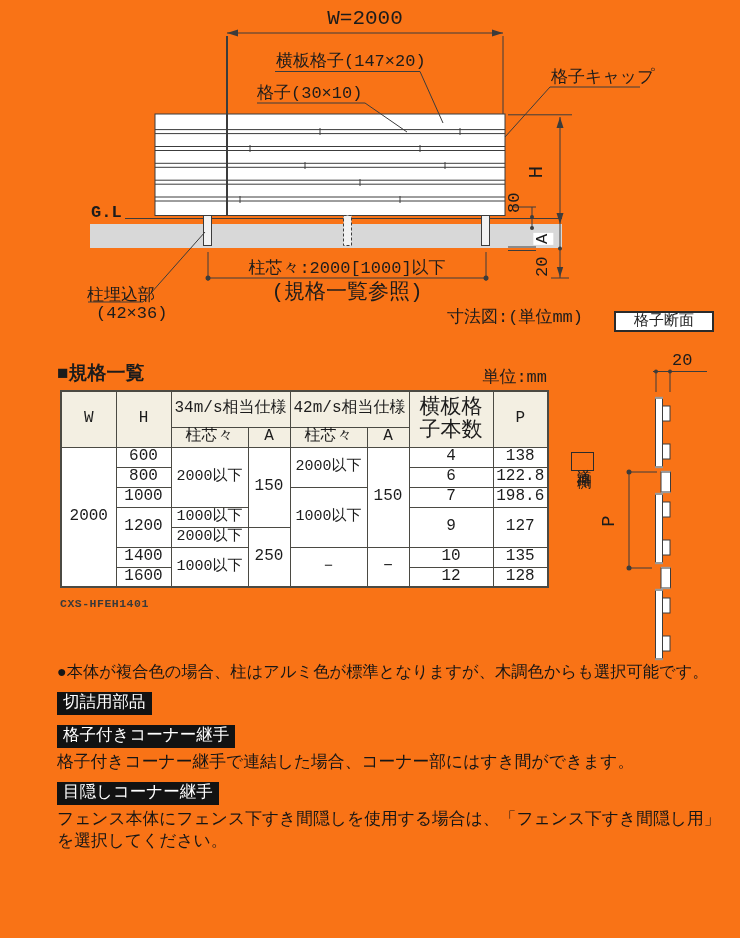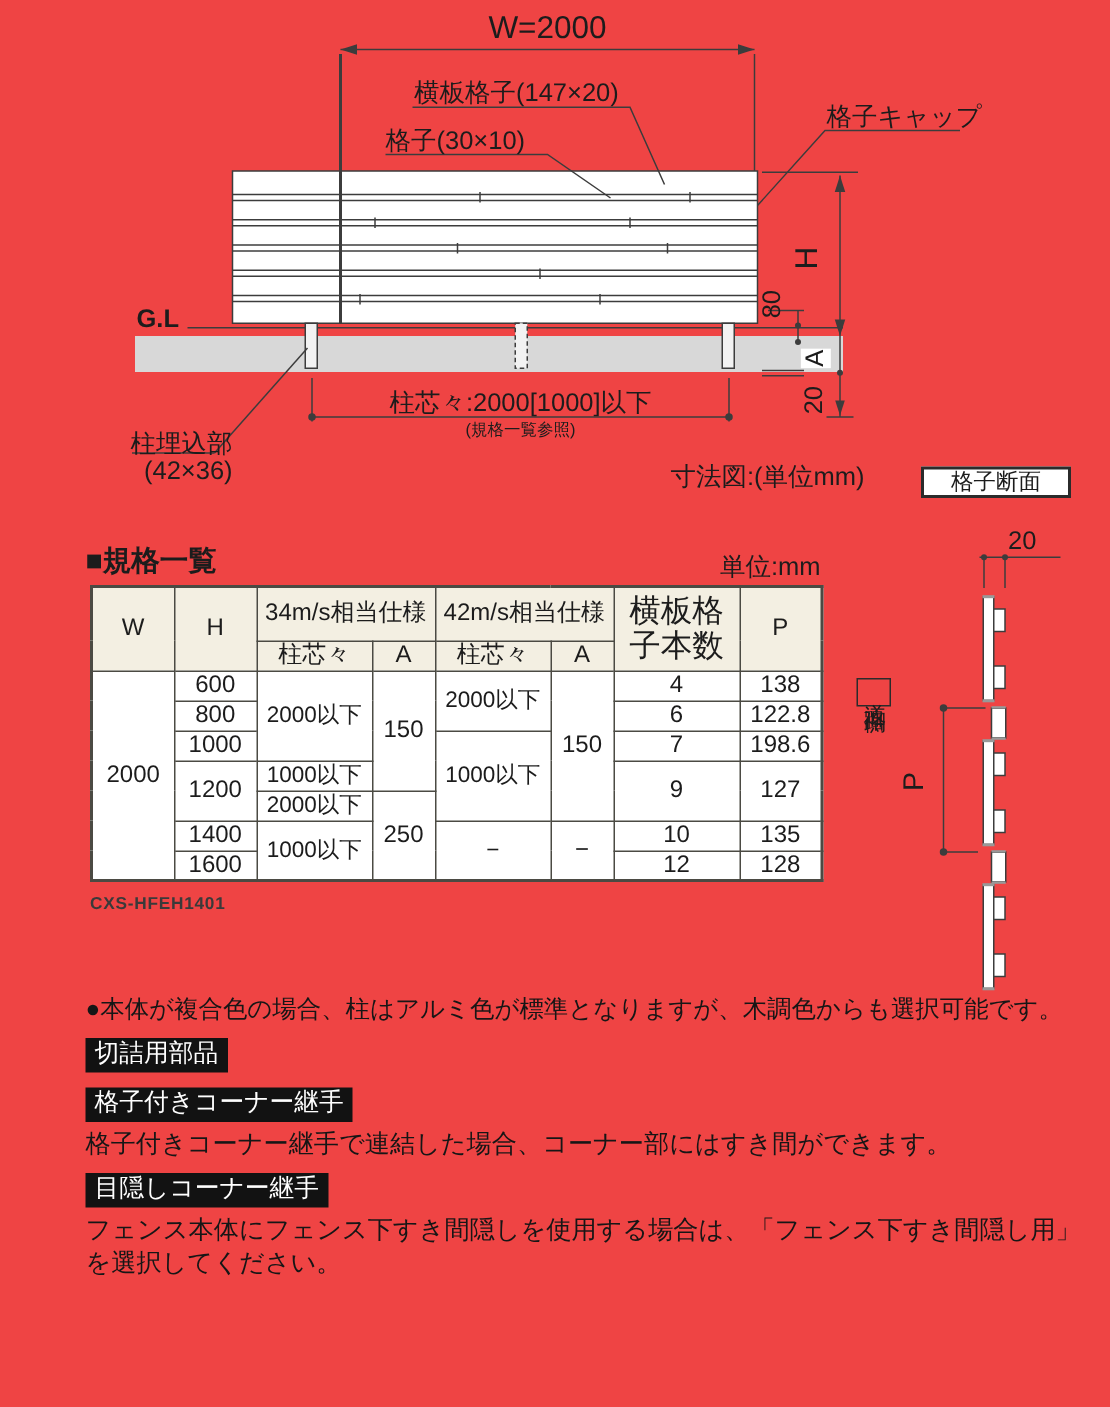"W=2000" .page { background: #ef4444 -> #f97316; font-family: Liberation Sans, sans-serif -> Liberation Mono, monospace }
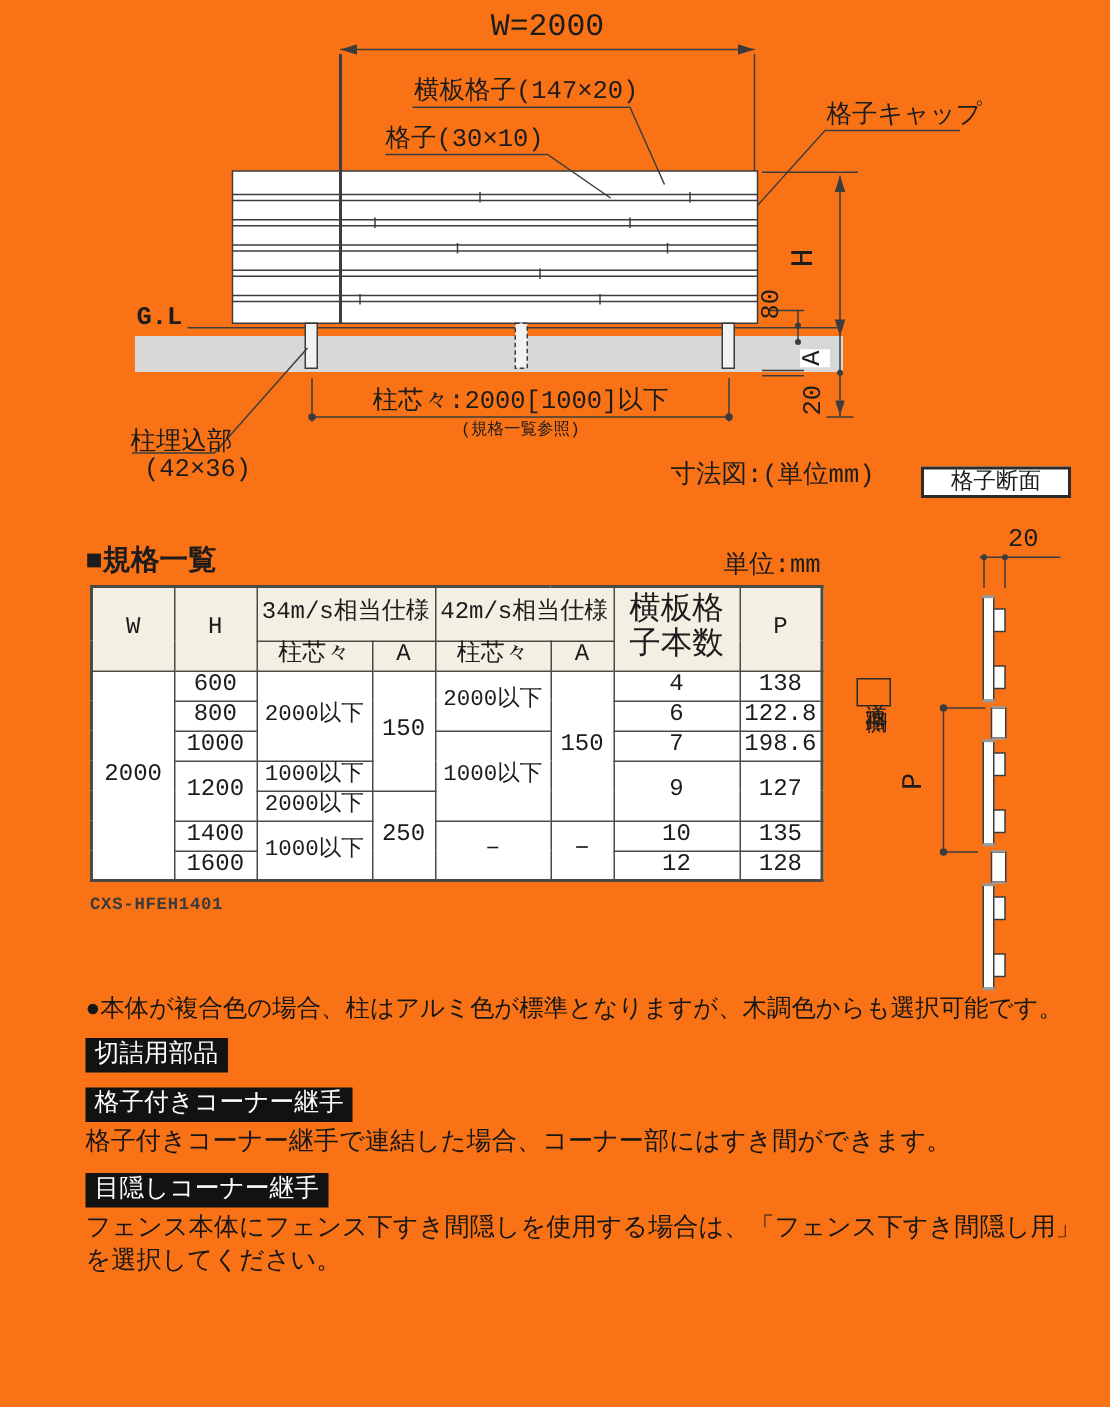"(規格一覧参照)" .f16 { font-size: 11px -> 21px }
